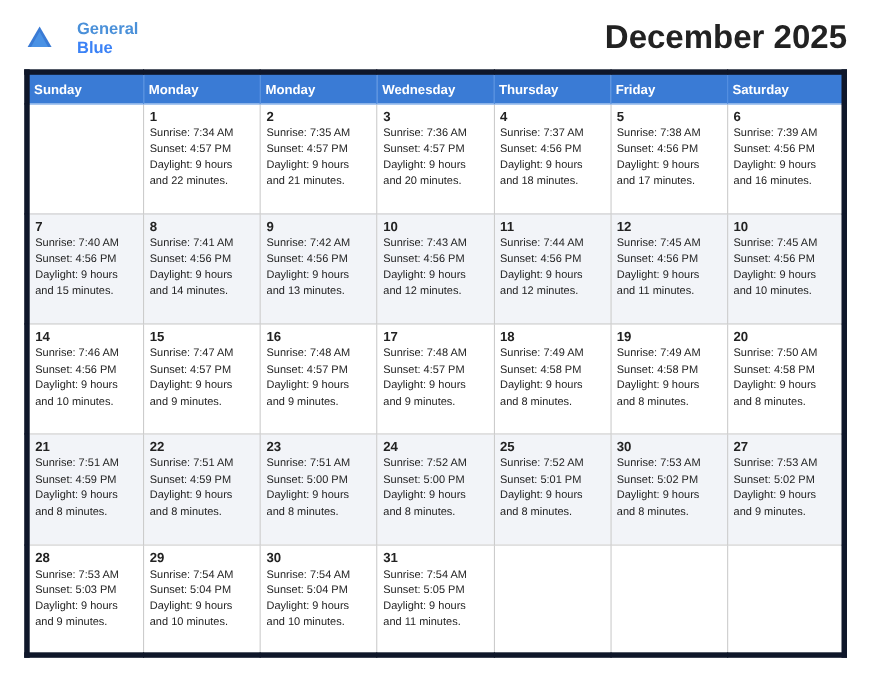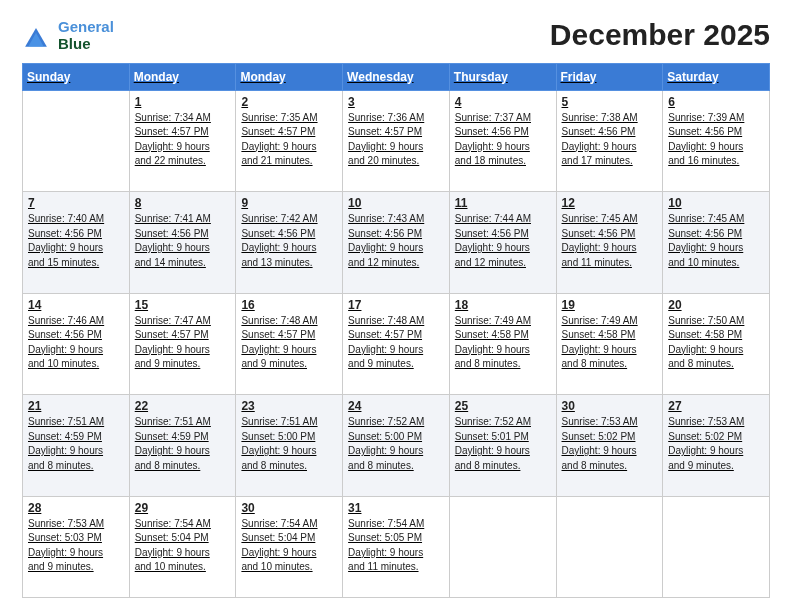"General" .logo { align-items: flex-end -> center; gap: 8px -> 20px }
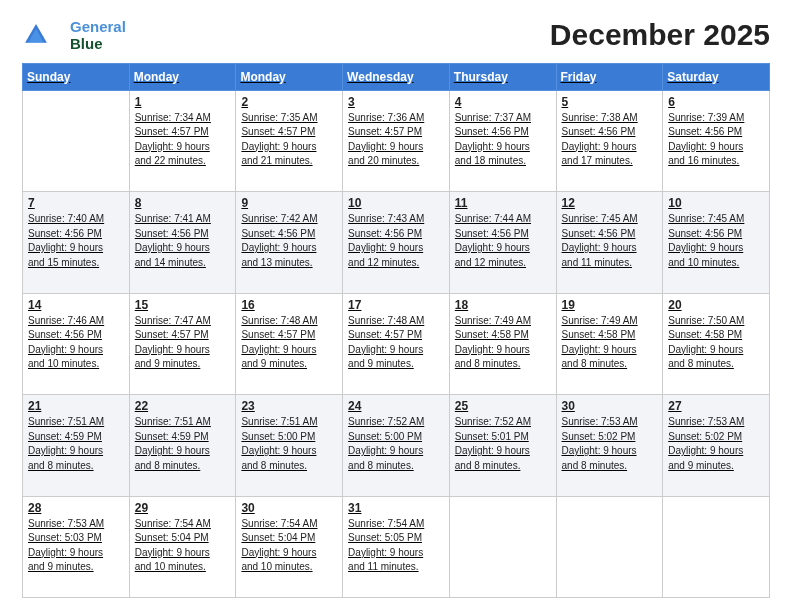"Blue" span { color: #14532d -> #3b82f6 }
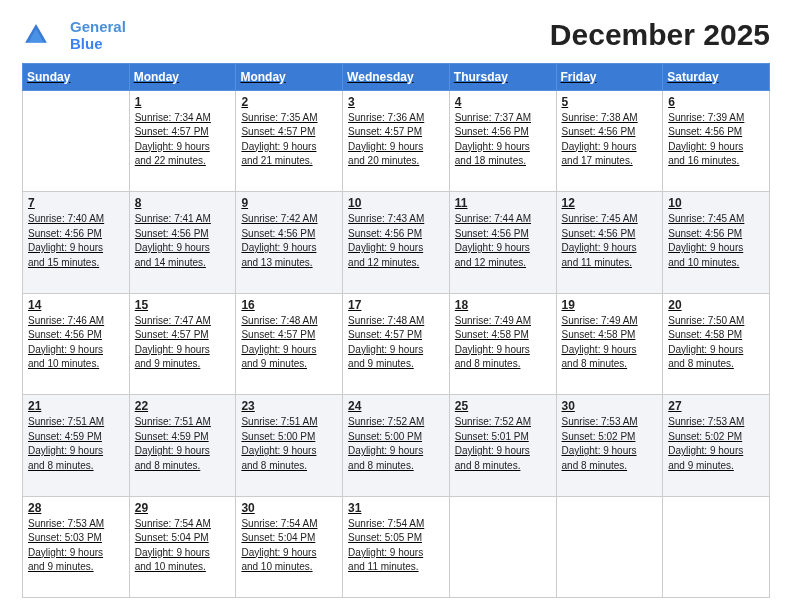"Sunday" .calendar { border: 1px solid #0f172a -> 5px solid #0f172a; text-decoration: underline -> none }
